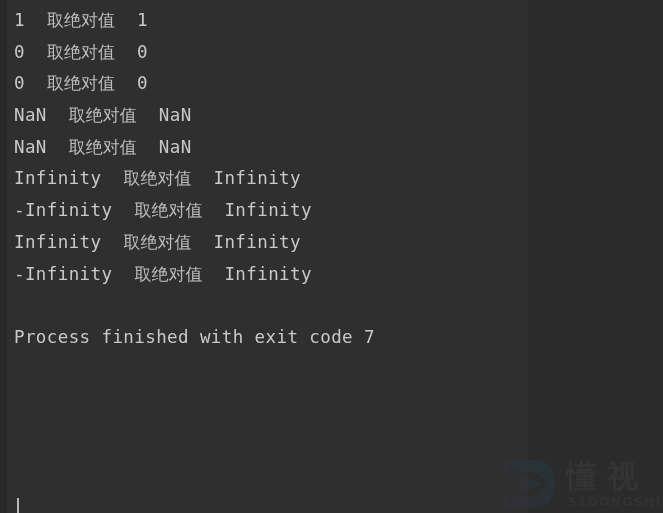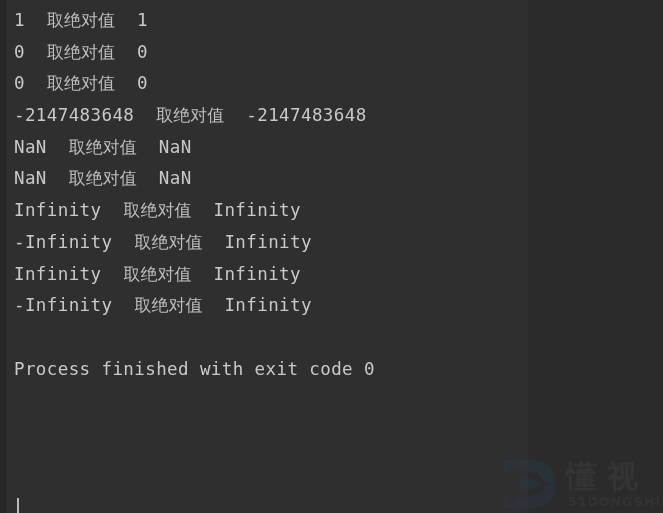"-2147483648 取绝对值 -2147483648" div.console-line { html: <div><span>-2147483648</span><span></span><span>取绝对值</span><span></span><span>-2147483648</span></div> -> none }
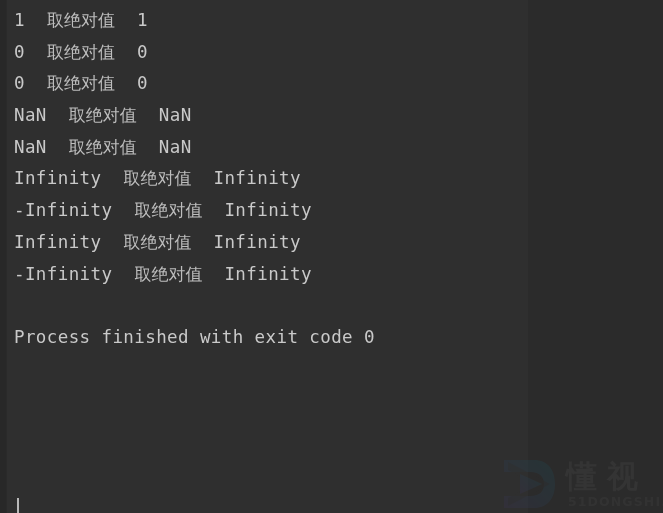"Process finished with exit code" span.seg-mono { text: 0 -> 7 }
